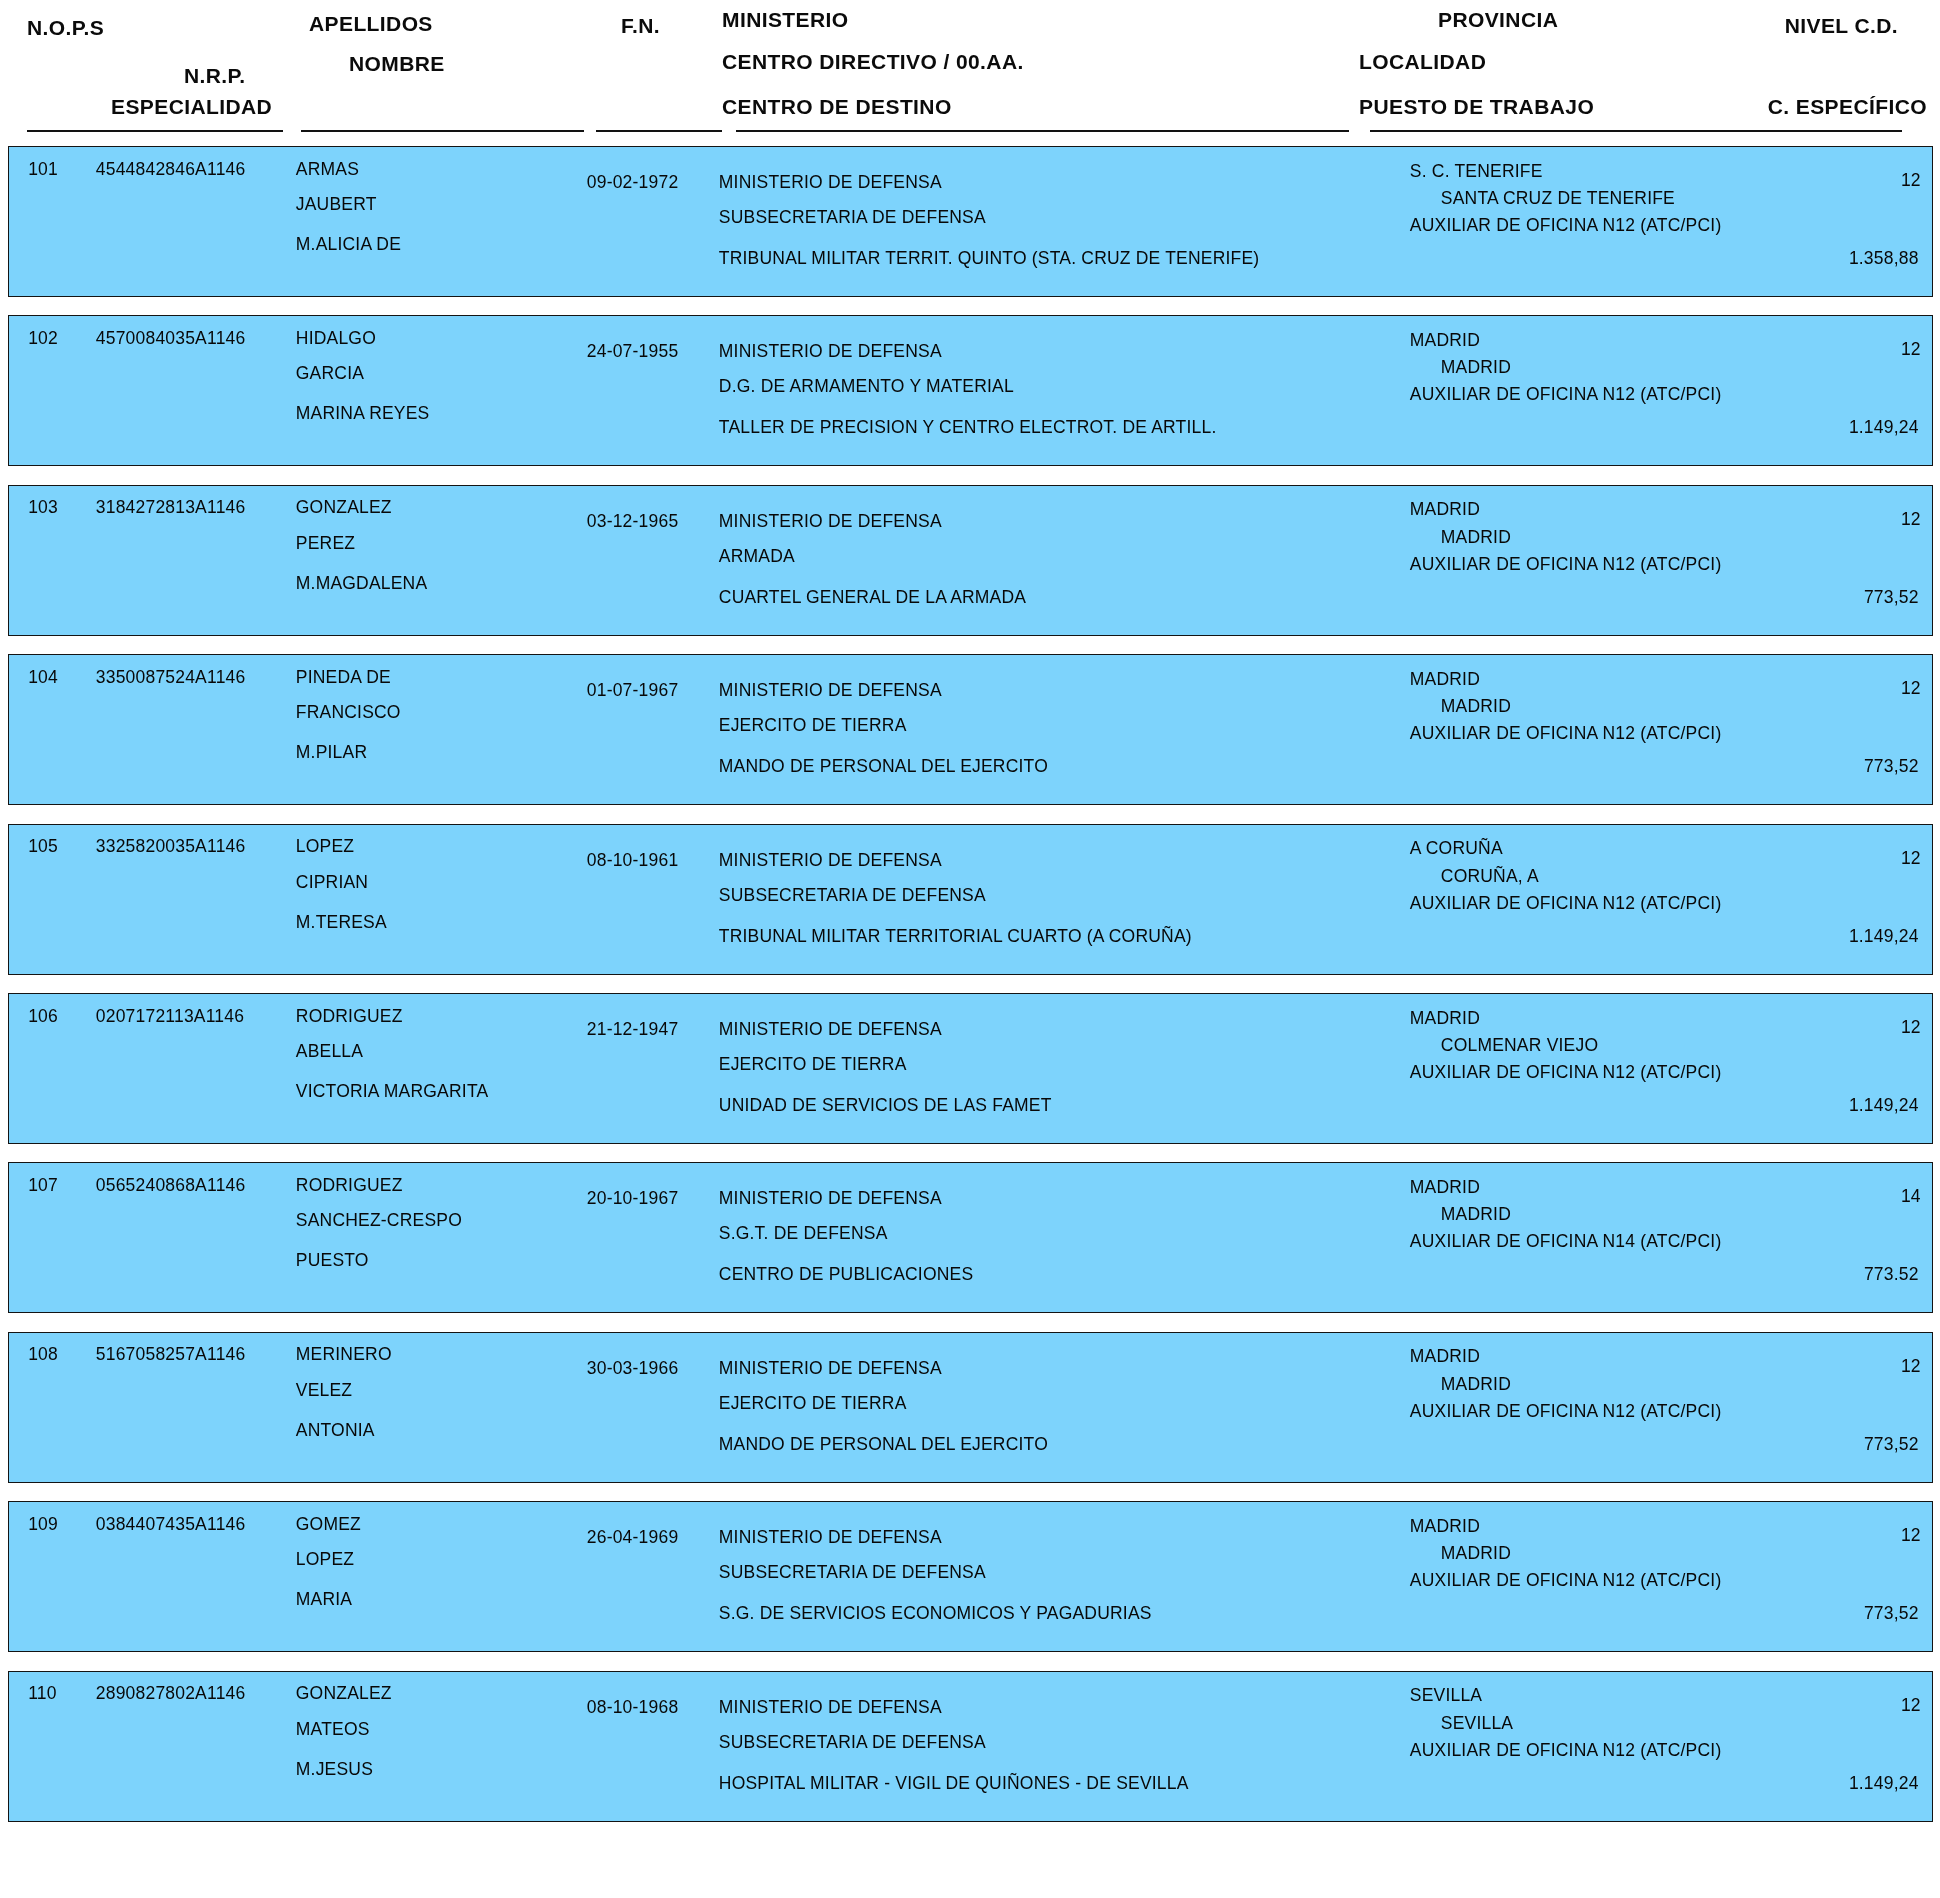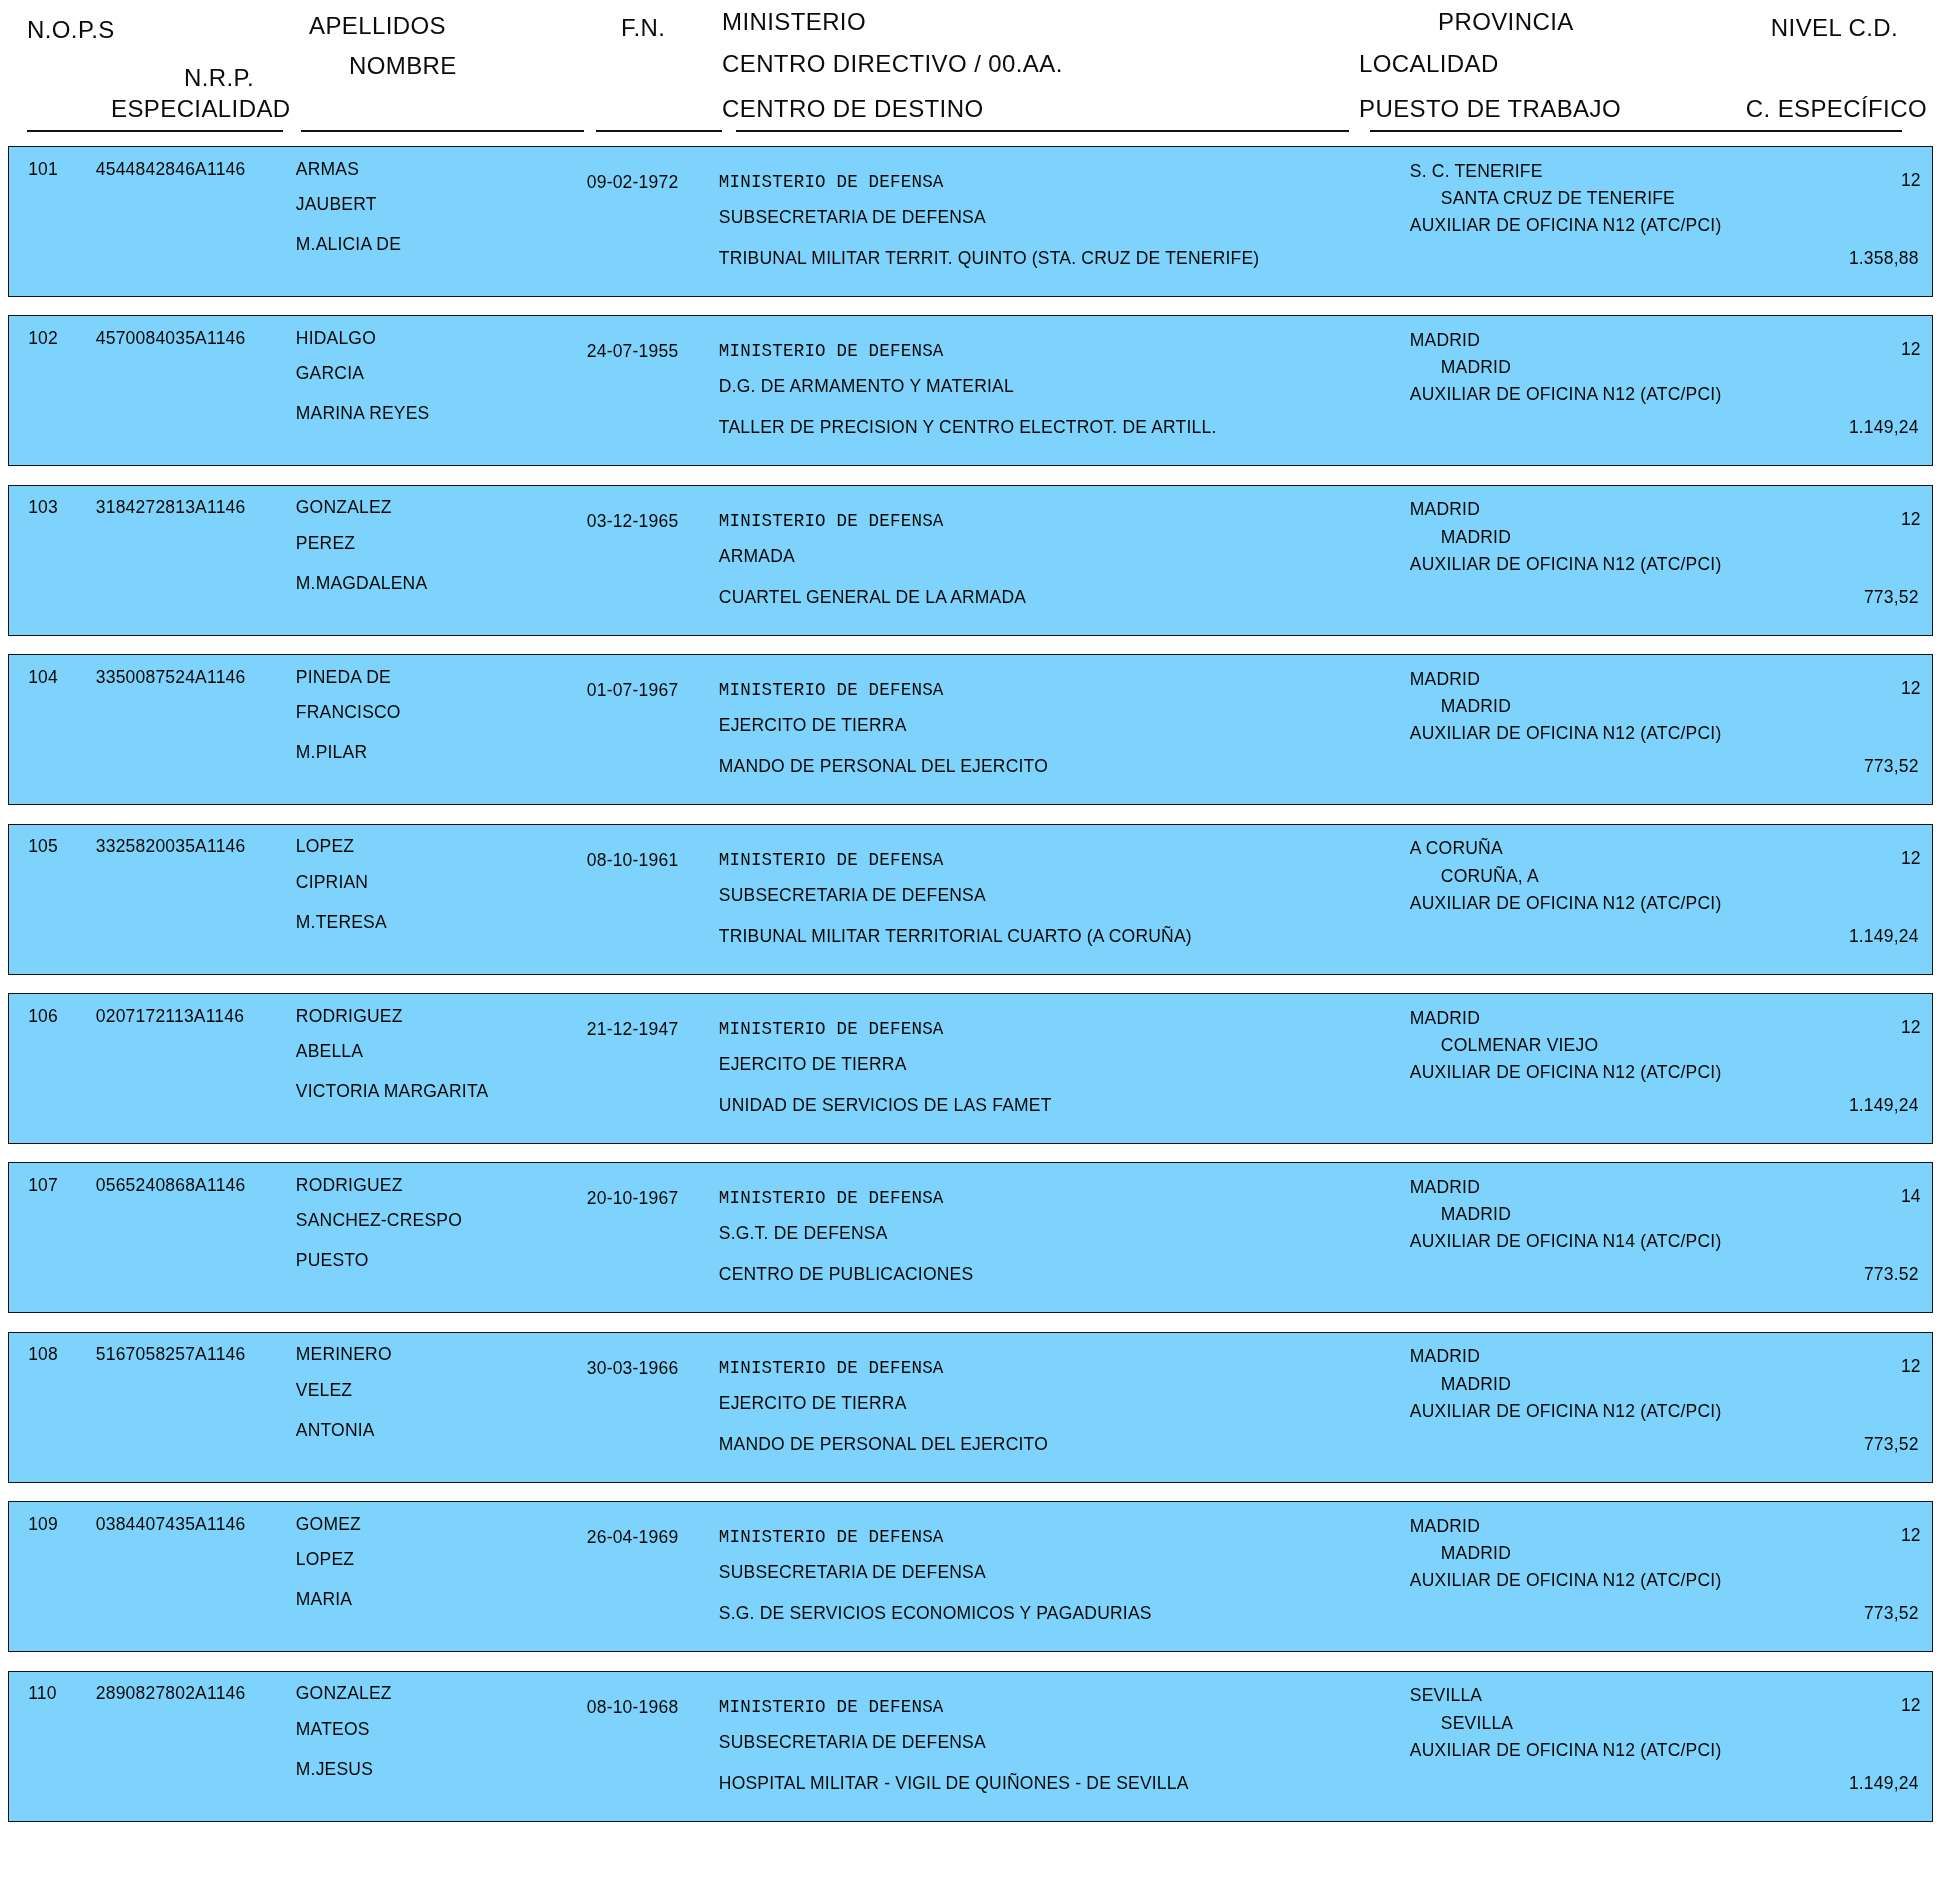"N.O.P.S" .h { font-size: 24px -> 21px; font-weight: 400 -> 700 }
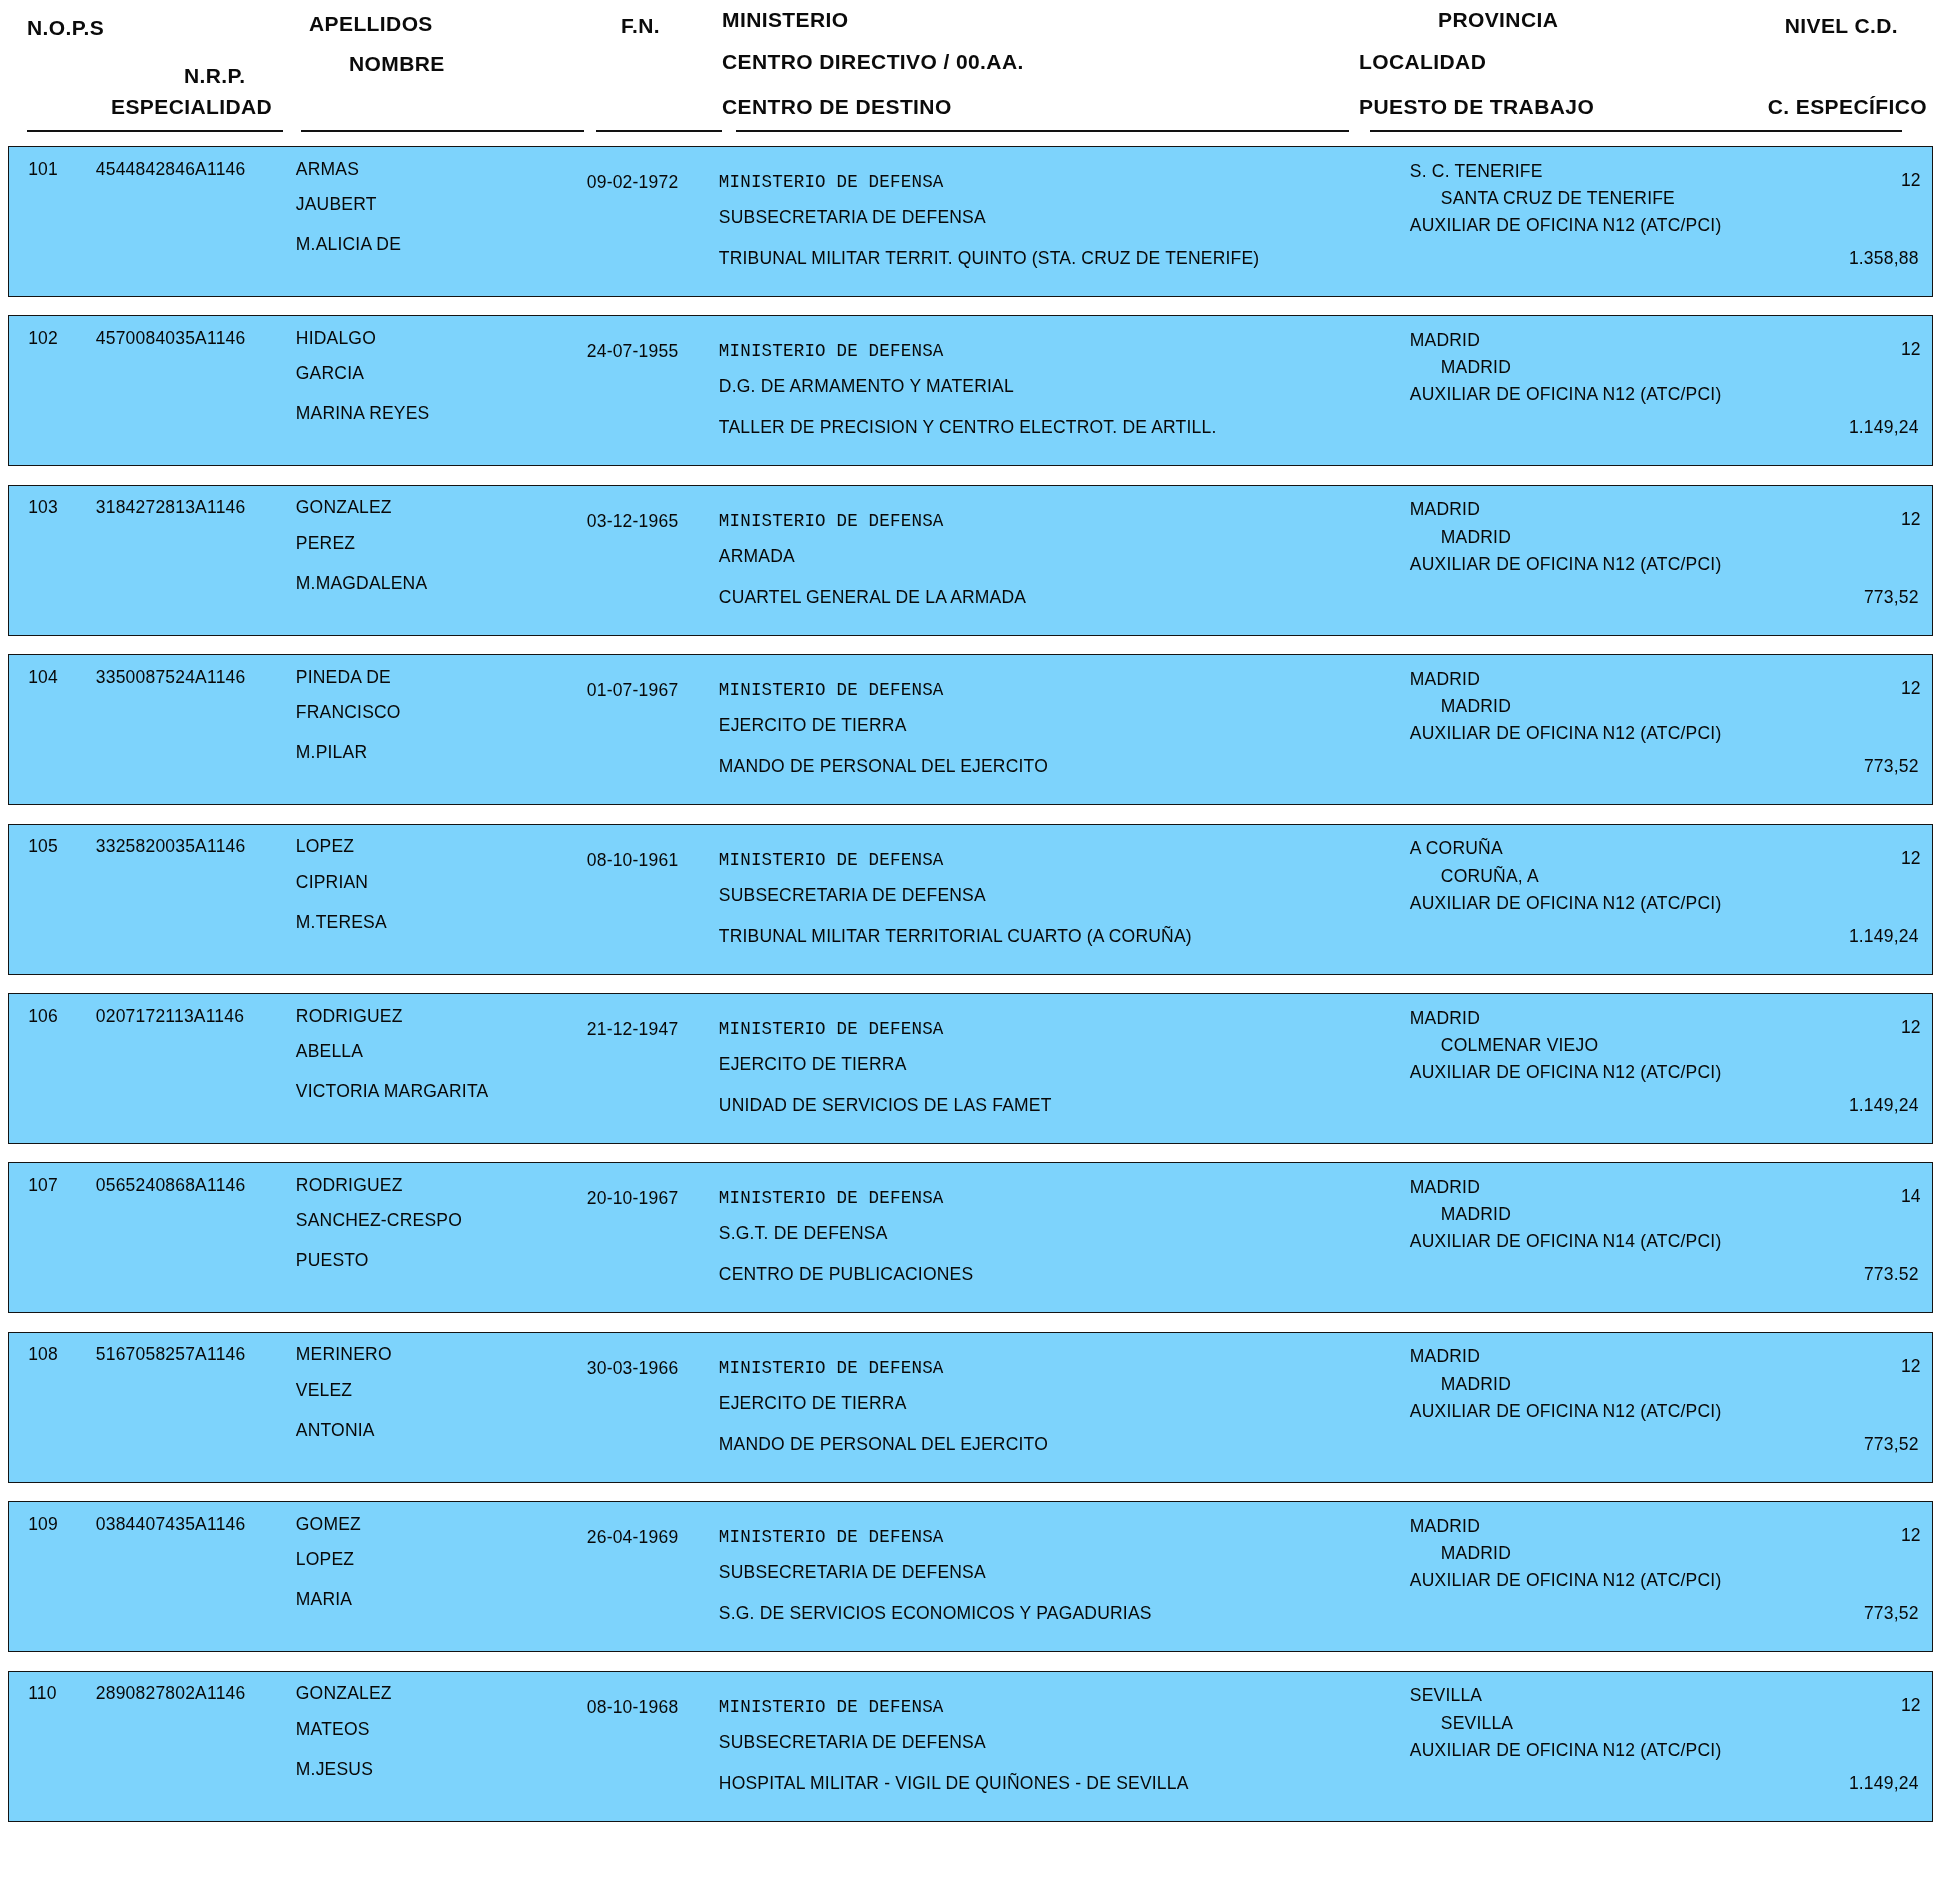"MINISTERIO DE DEFENSA" .f-min { font-family: Liberation Mono, monospace -> none }
